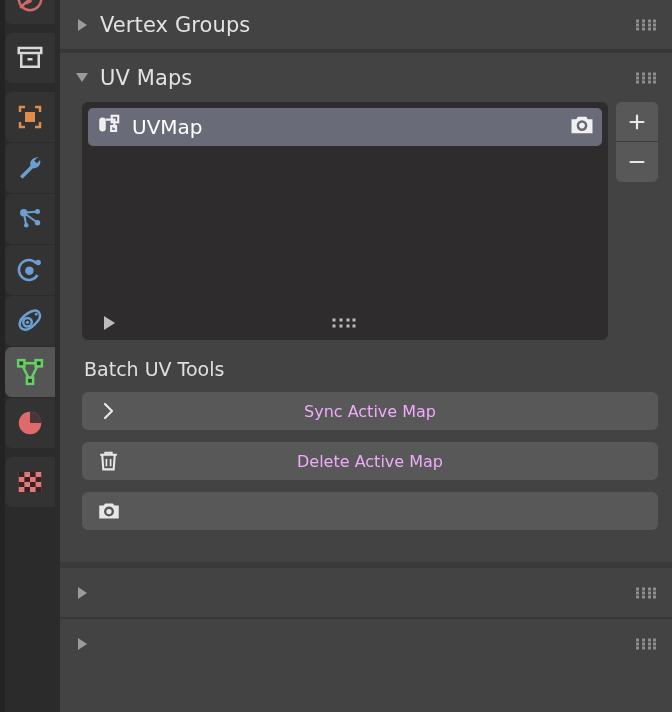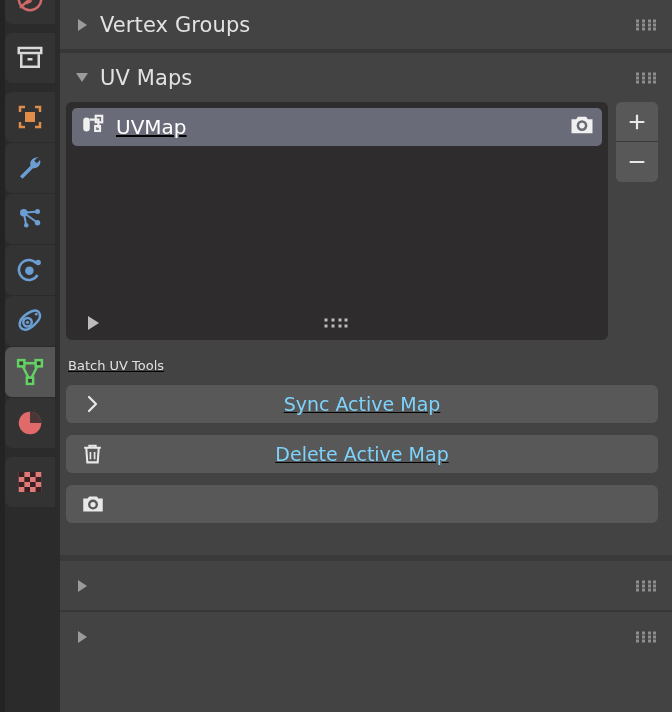"UVMap" .panel-body { padding: 0 14px 14px 6px -> 0 14px 14px 22px; text-decoration: underline -> none }
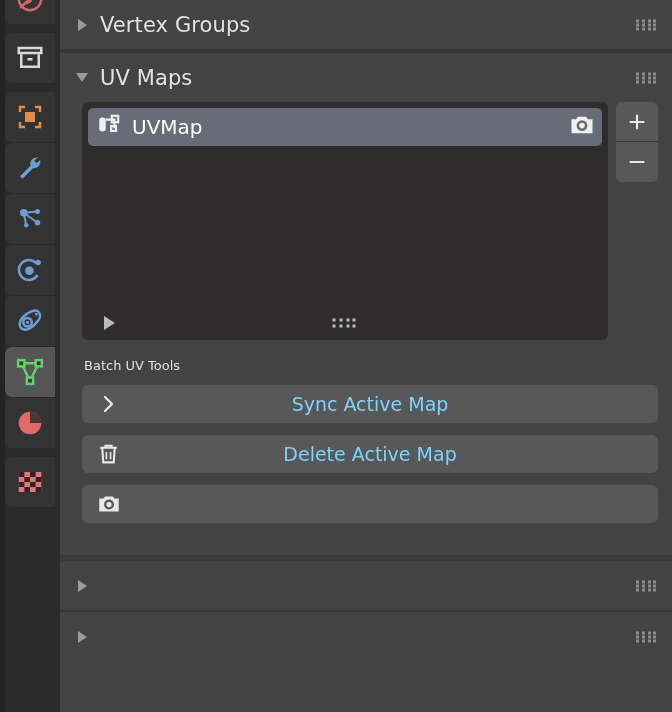"Batch UV Tools" .section-label { font-size: 13px -> 19px }
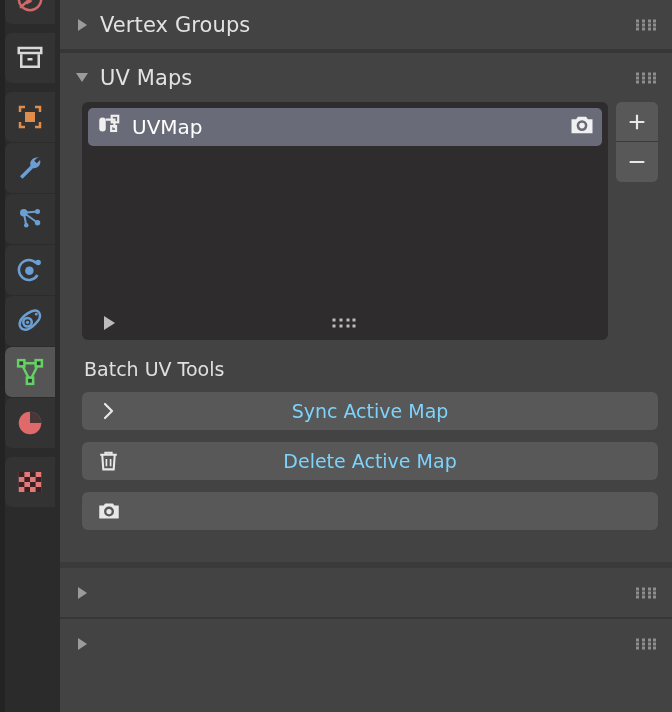"Sync Active Map" .toolbtn-label { color: #7dd3fc -> #f0abfc; font-size: 19px -> 16px }
